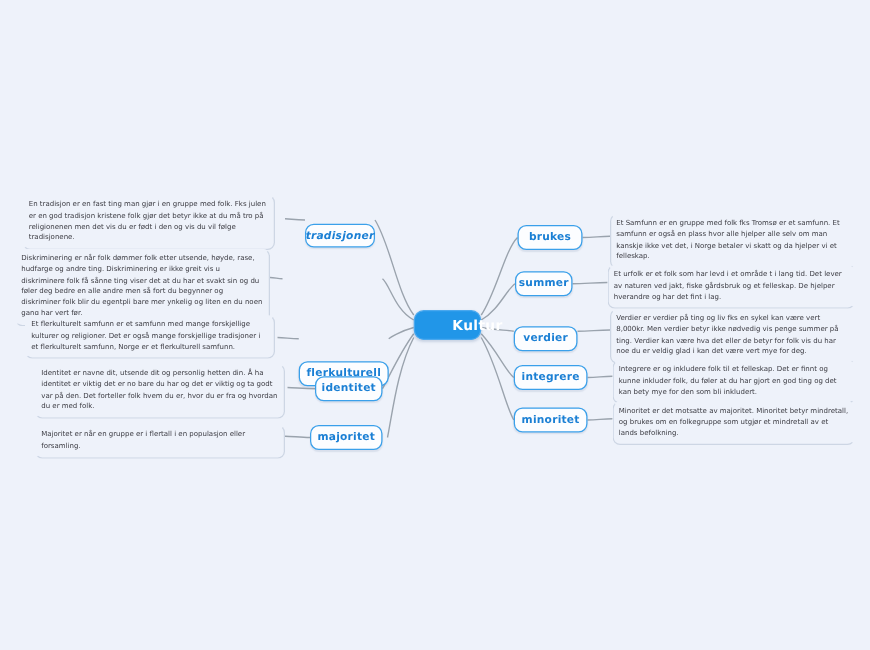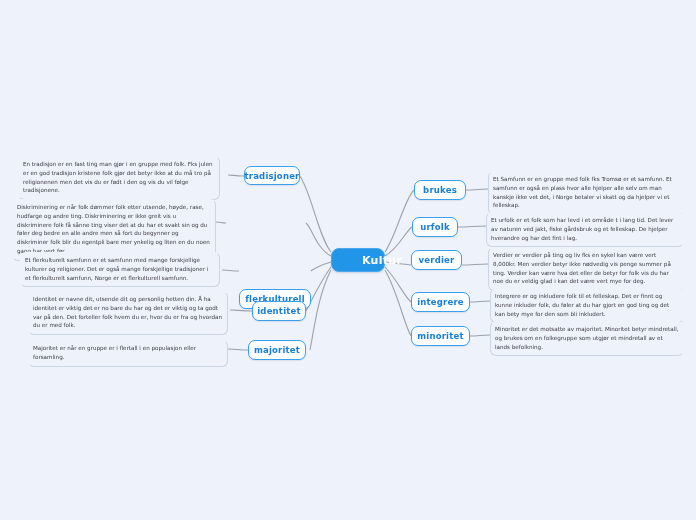"tradisjoner" div.node { font-style: none -> italic; top: 166px -> 179px }
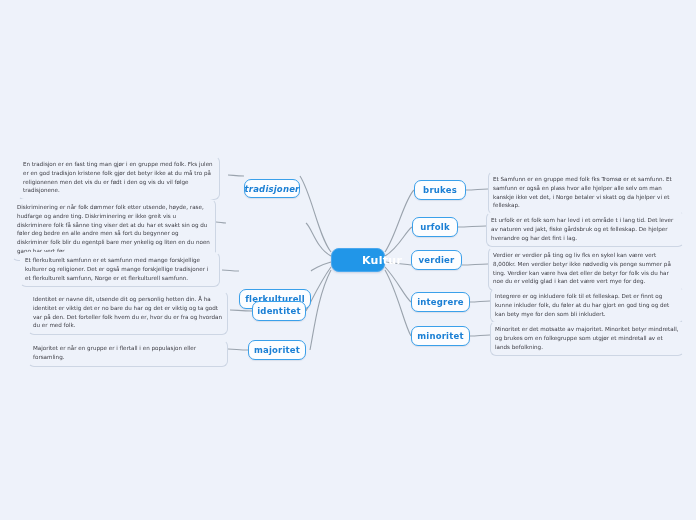"urfolk" span { text: urfolk -> summer }
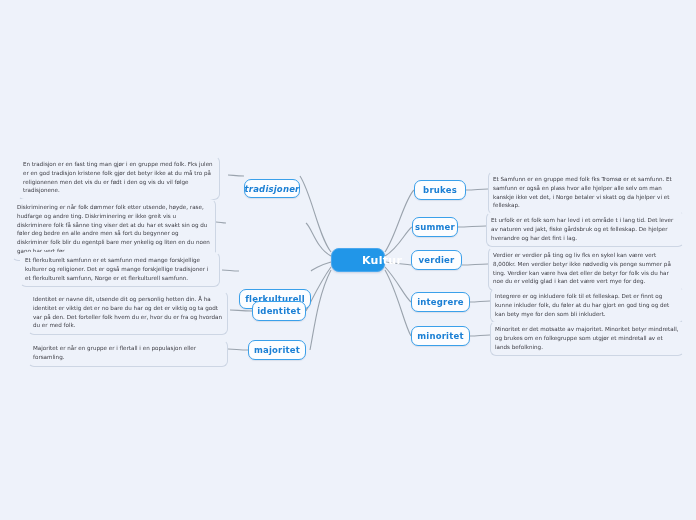"verdier" div.node { top: 250px -> 261px }
